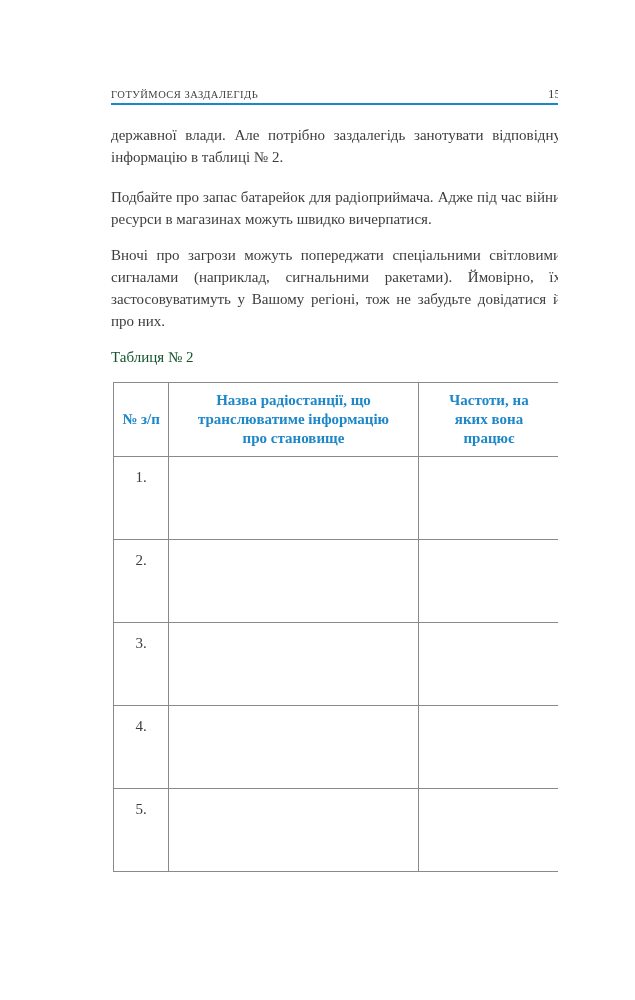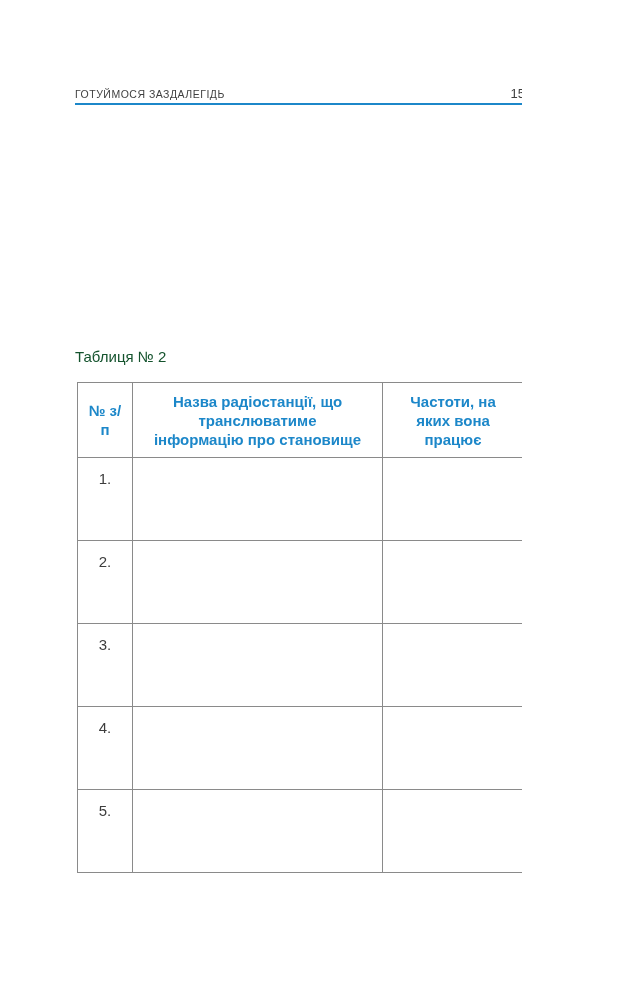"ГОТУЙМОСЯ ЗАЗДАЛЕГІДЬ" .page { font-family: Liberation Sans, sans-serif -> Liberation Serif, serif; margin-left: none -> 36px }
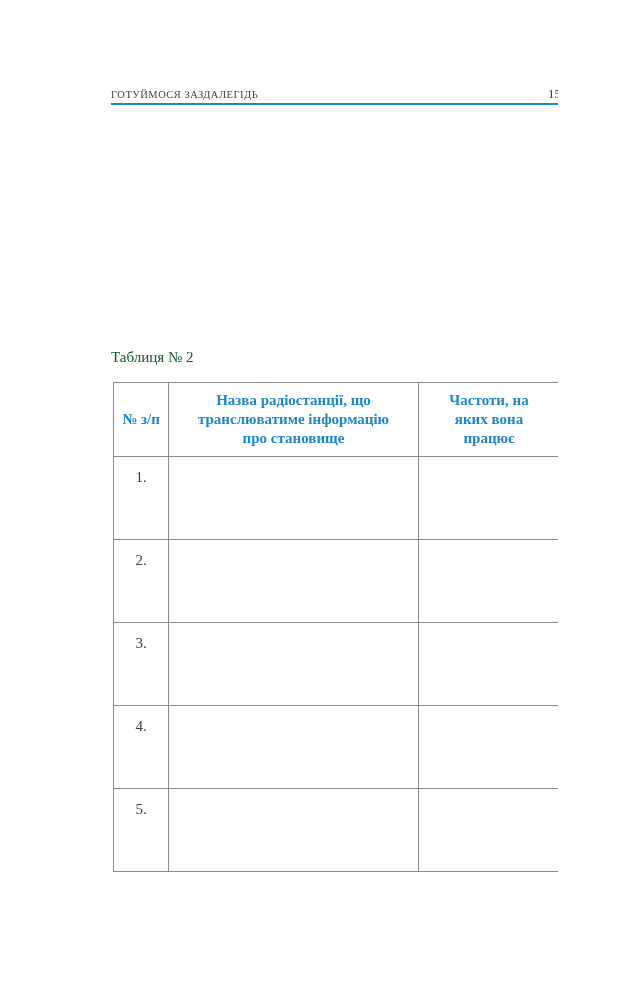"державної влади. Але потрібно" p.body-par { html: none -> <p>державної влади. Але потрібно заздалегідь занотувати відповідну інформацію в таблиці № 2.</p> }
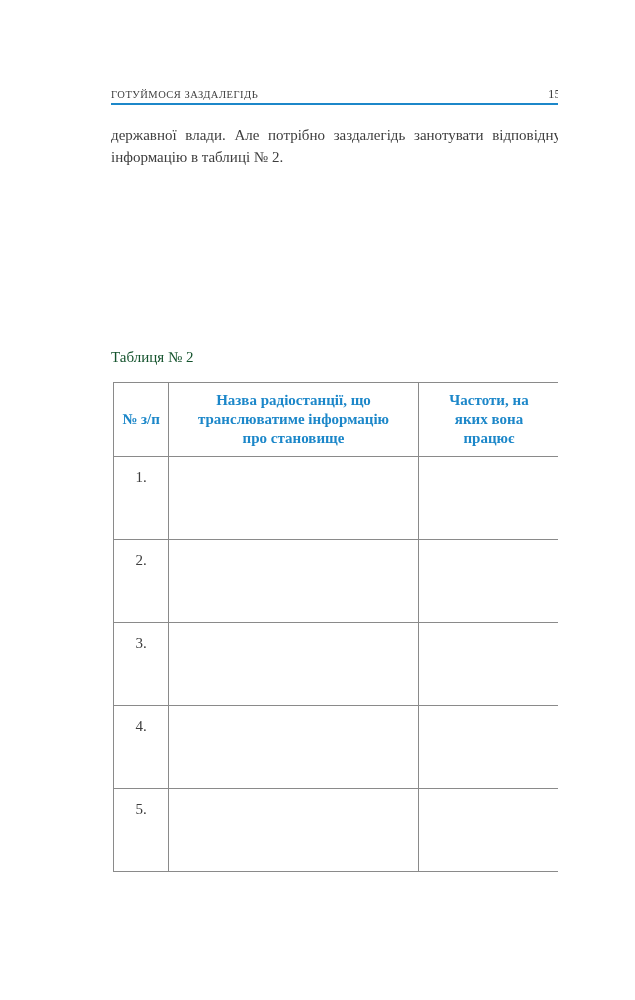"Подбайте про запас батарейок для" p.body-par { html: none -> <p>Подбайте про запас батарейок для радіоприймача. Адже під час війни ресурси в магазинах можуть швидко вичерпатися.</p> }
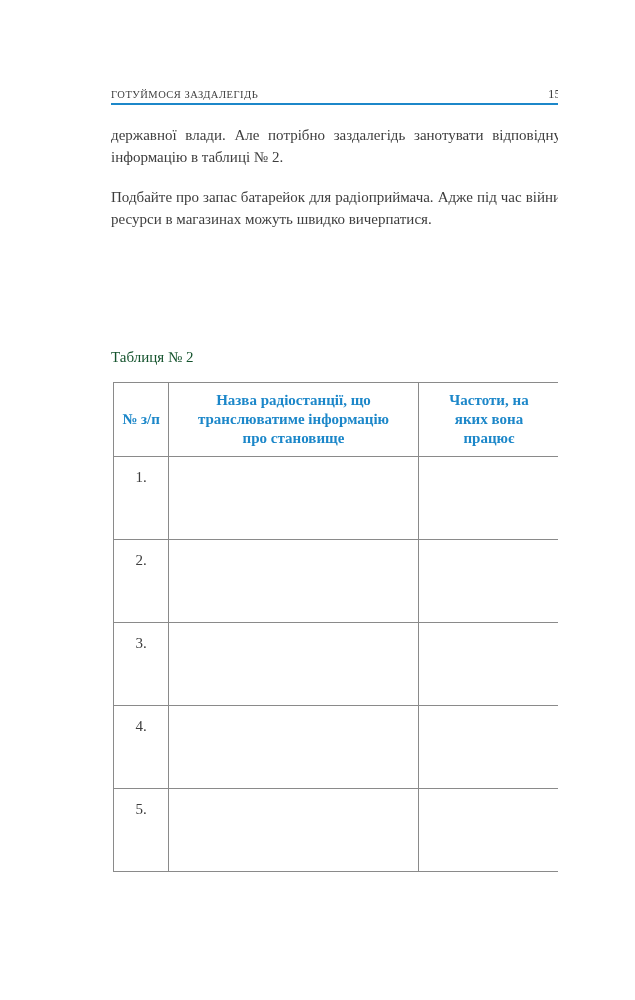"Вночі про загрози можуть попереджати" p.body-par { html: none -> <p>Вночі про загрози можуть попереджати спеціальними світловими сигналами (наприклад, сигнальними ракетами). Ймовірно, їх застосовуватимуть у Вашому регіоні, тож не забудьте довідатися й про них.</p> }
